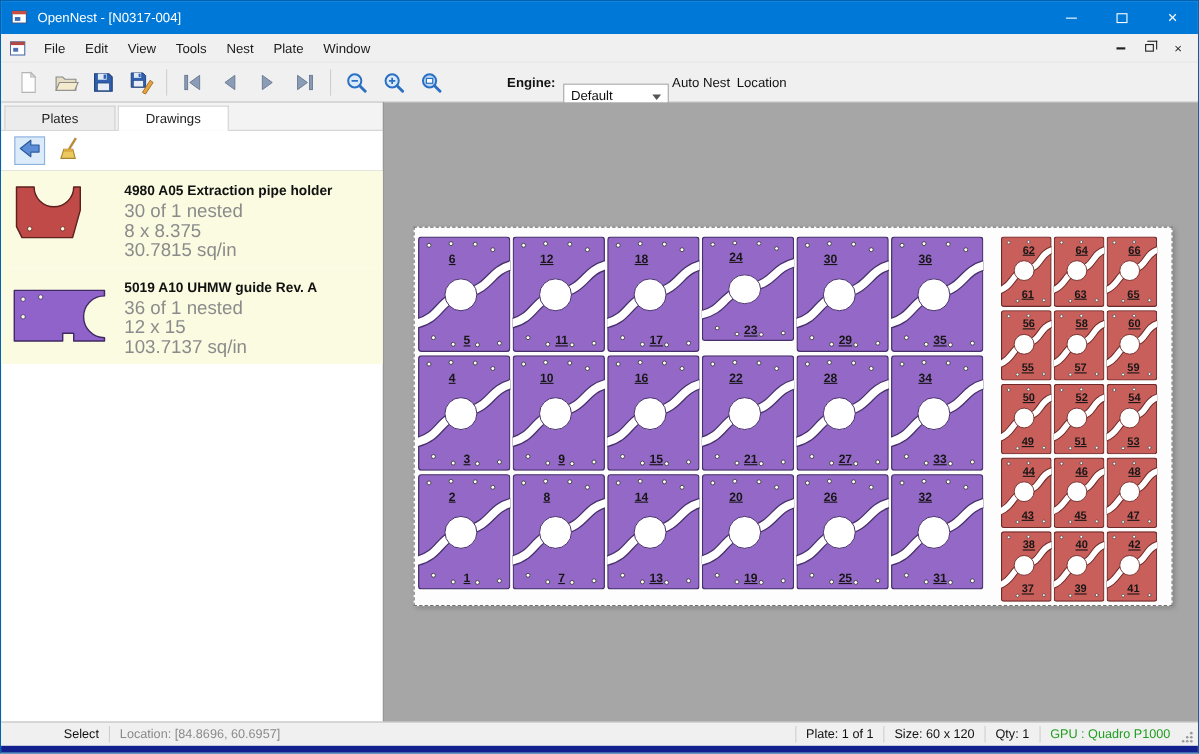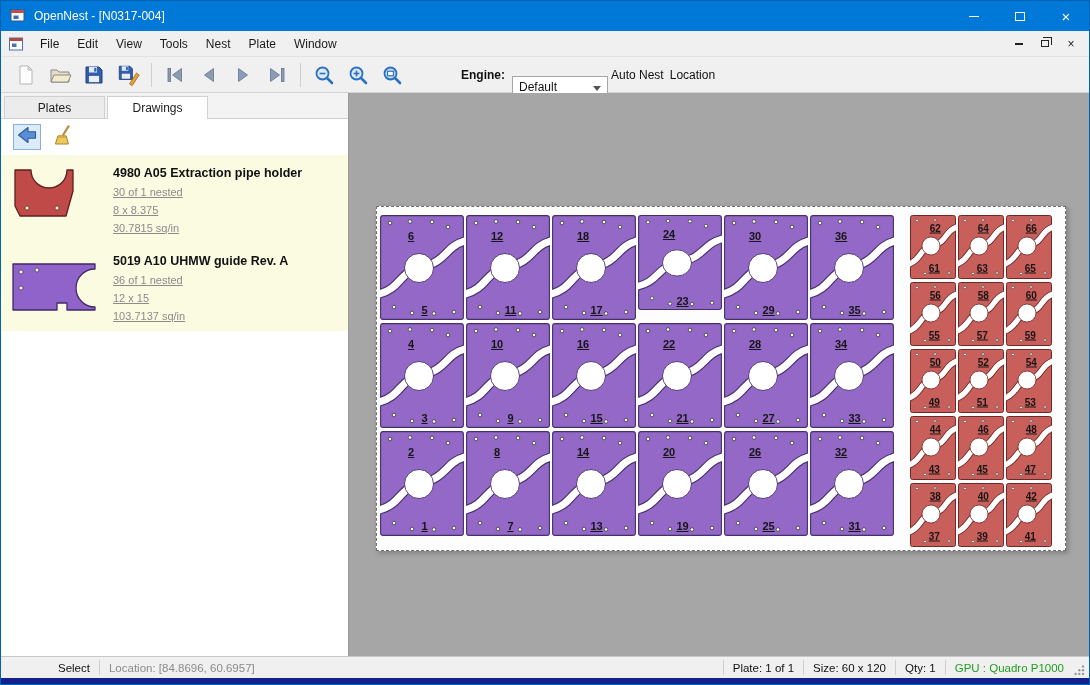"30 of 1 nested" .part-sub { font-size: 11px -> 17px; text-decoration: underline -> none }
